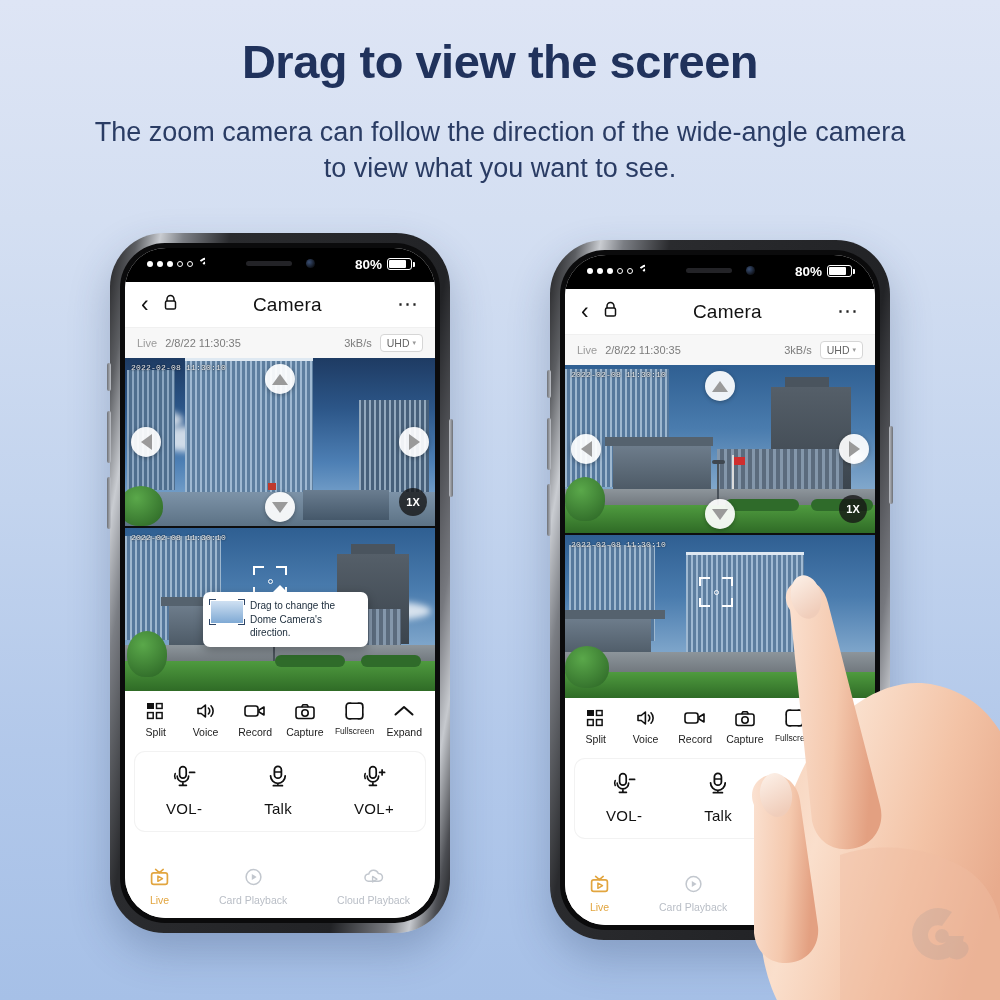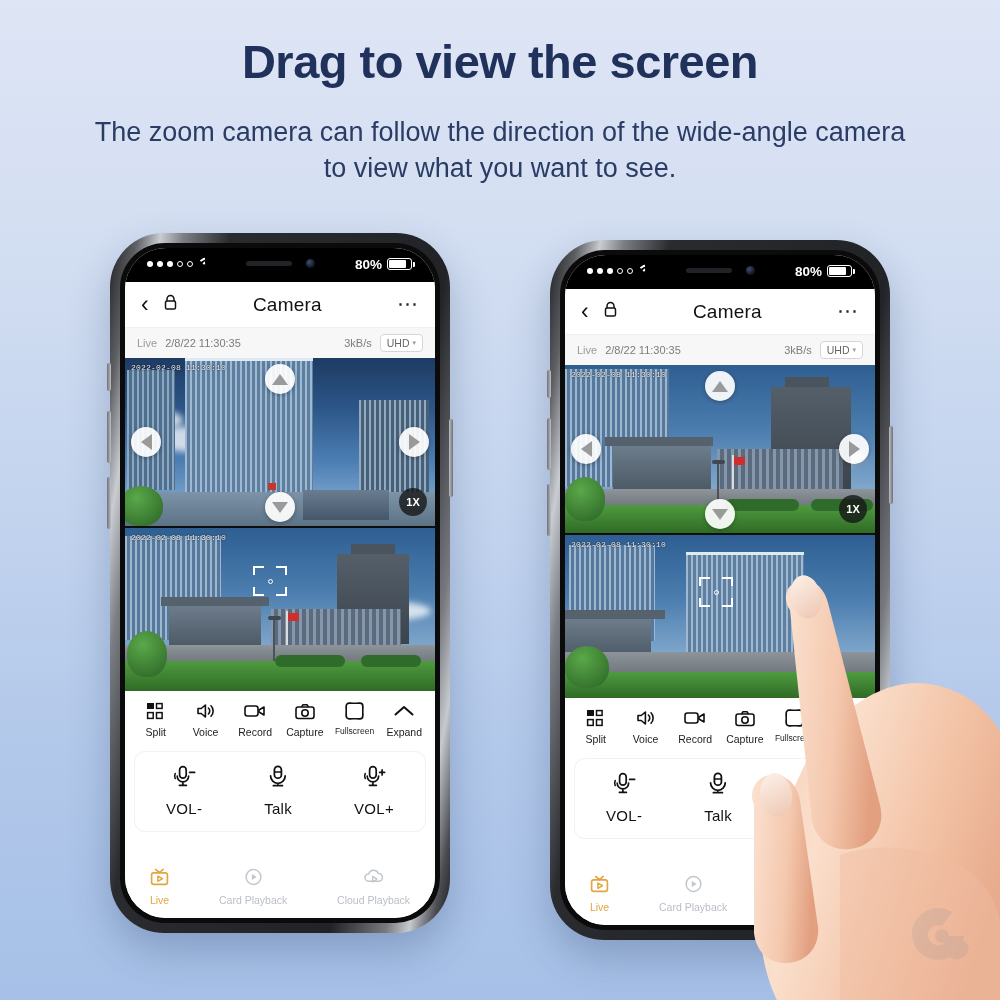"Drag to change the Dome" div.tooltip { html: none -> <div> <span> <i></i> <i></i> <i></i> <i></i> </span> <span>Drag to change the Dome Camera's direction.</span> </div> }
